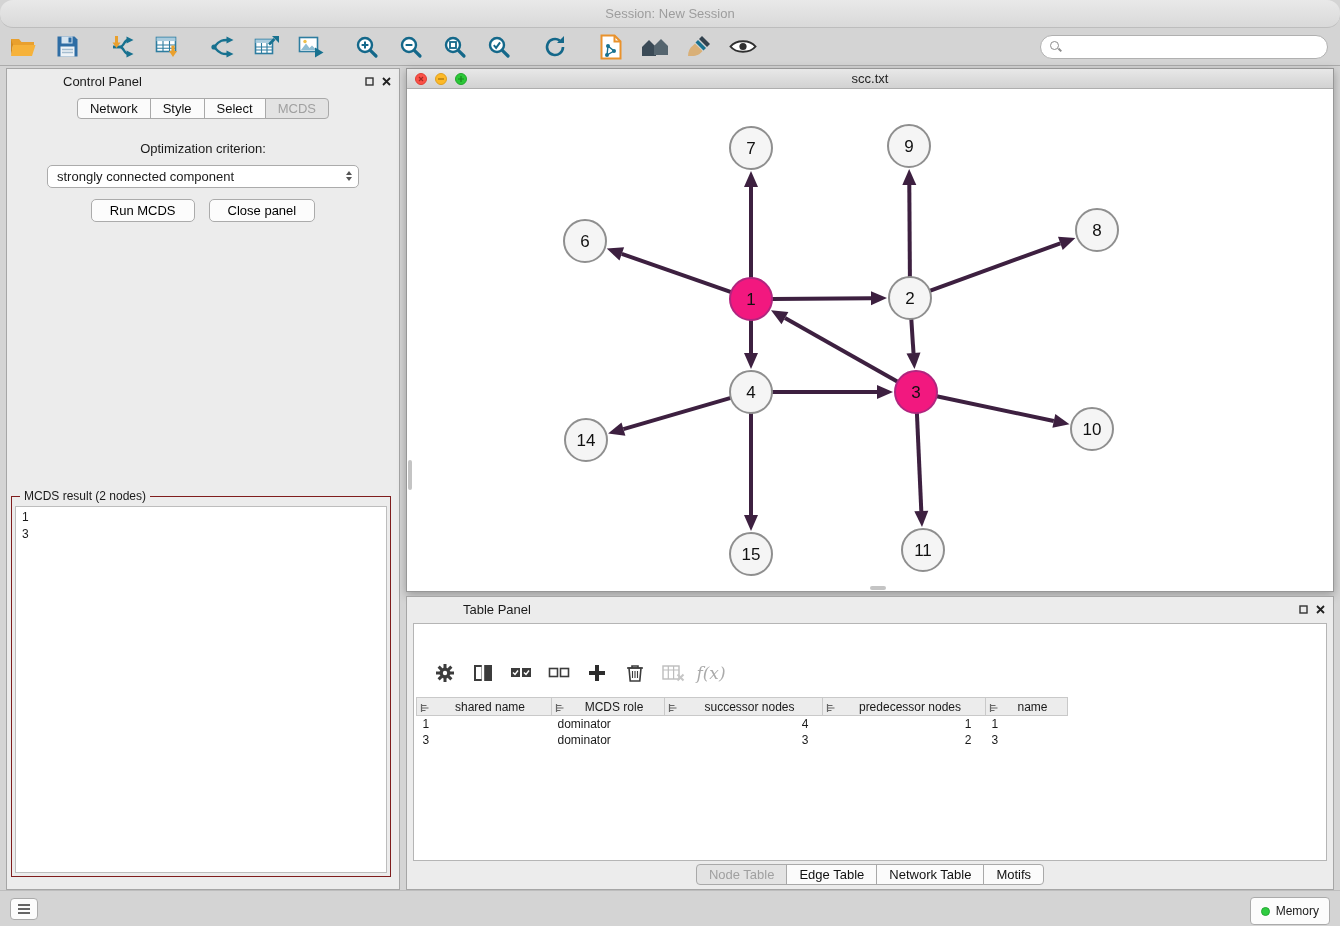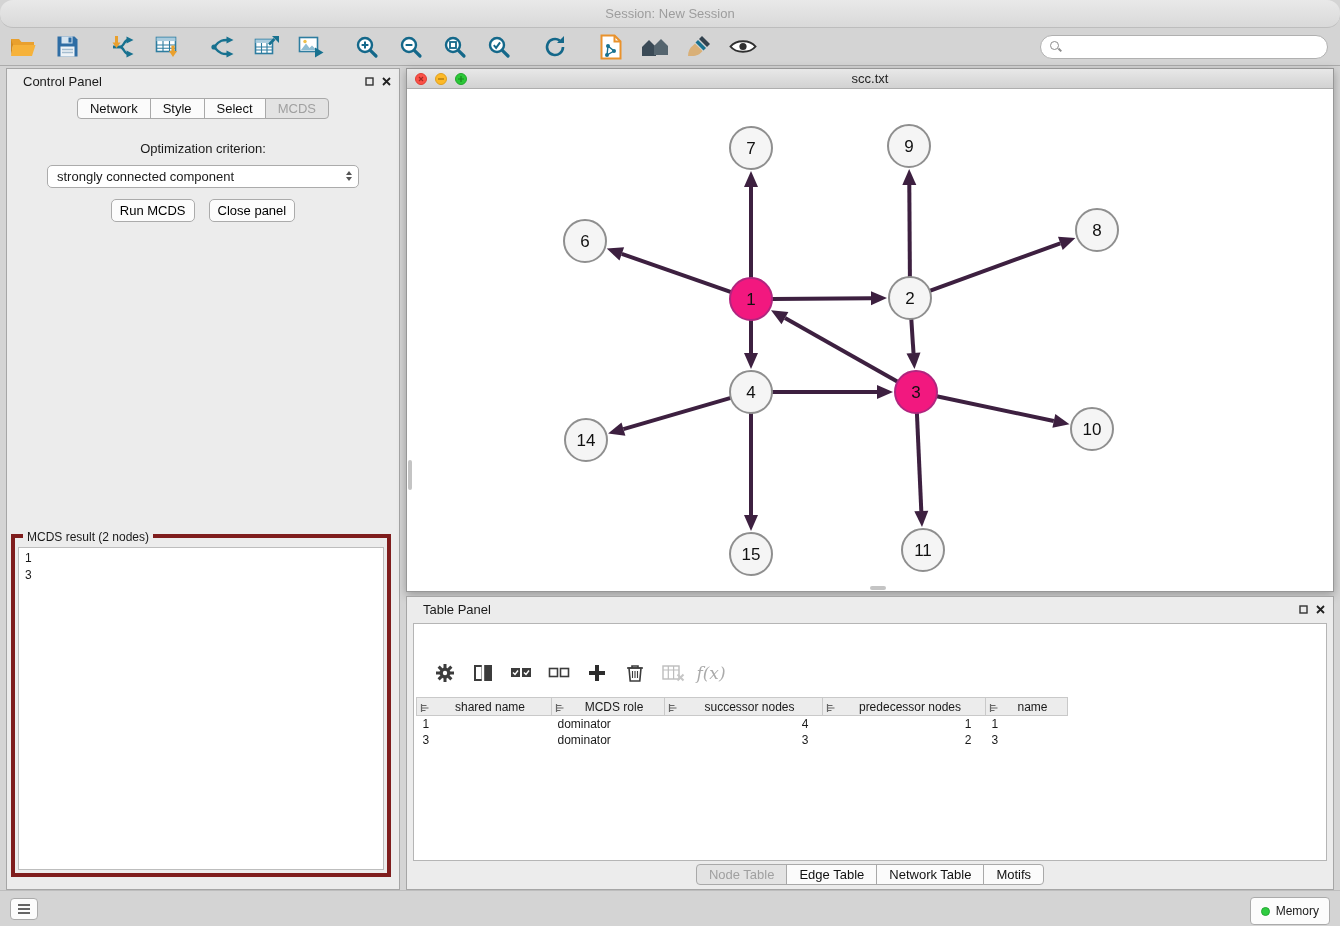"Control Panel" .panel-header { margin-left: none -> 48px; padding: 0 16px -> 0 8px }
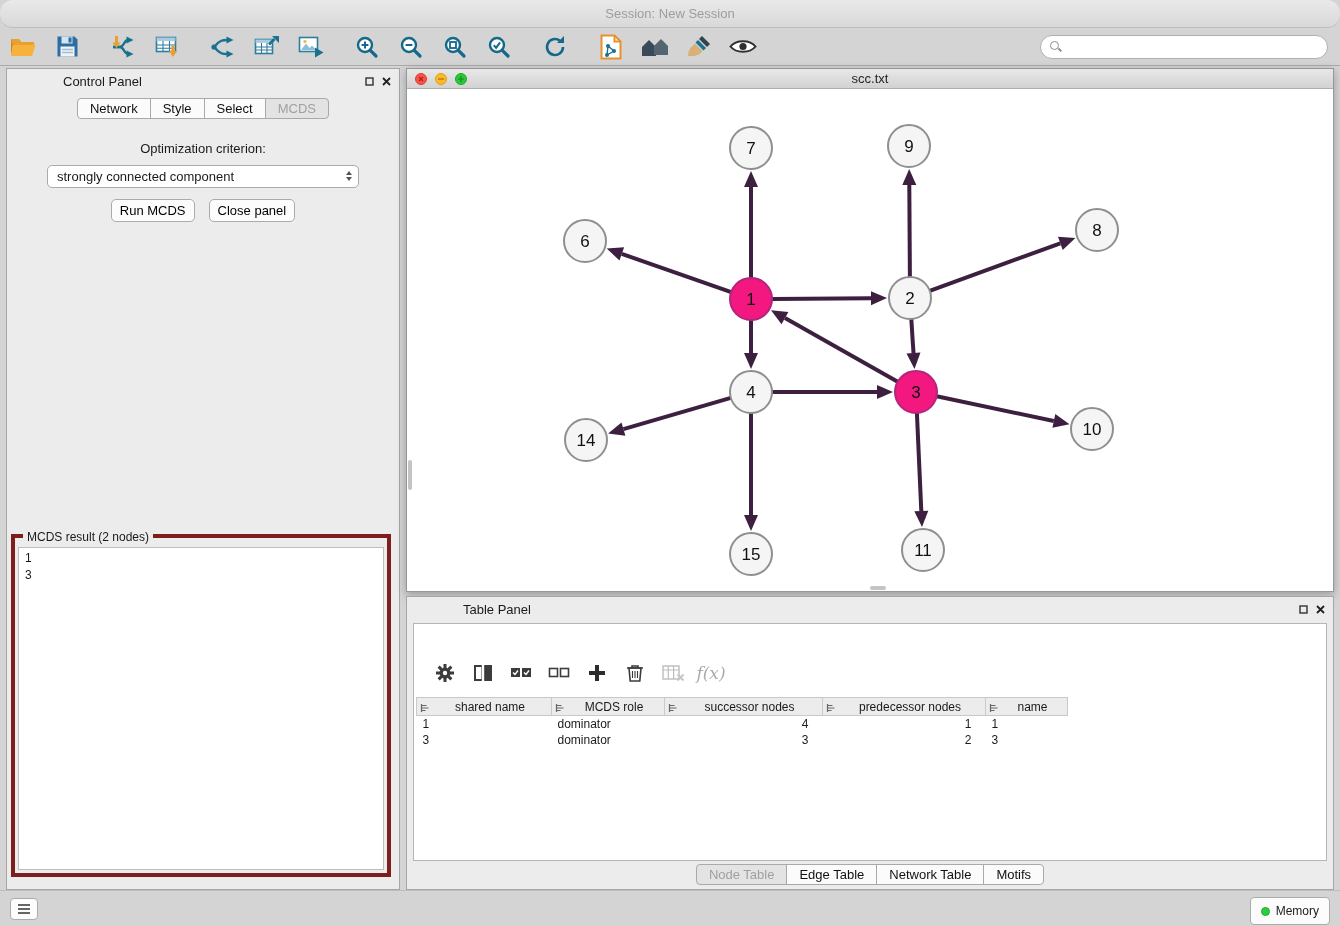"Run MCDS" .btn { padding: 3px 8px -> 3px 18px }
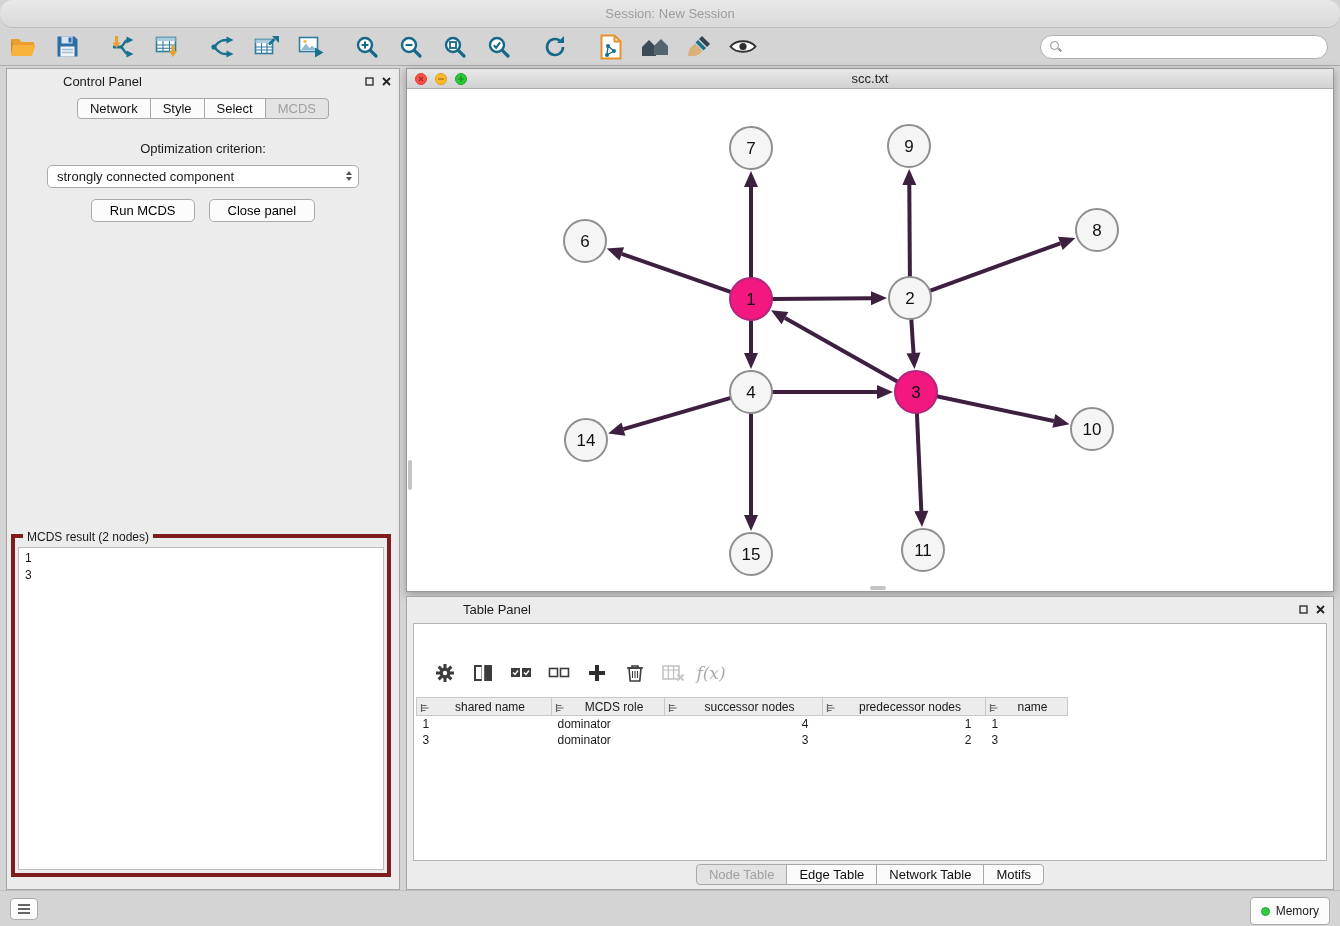"MCDS result (2 nodes)" .groupbox { border: 4px solid #7f1d1d -> 1px solid #7f1d1d; margin-top: 38px -> none }
